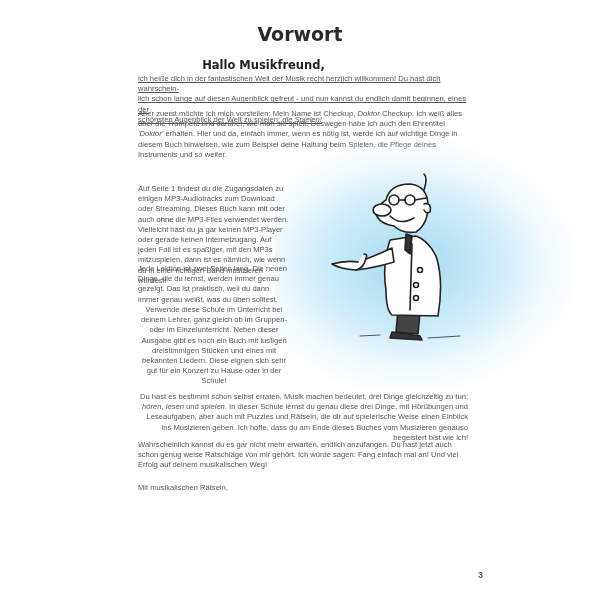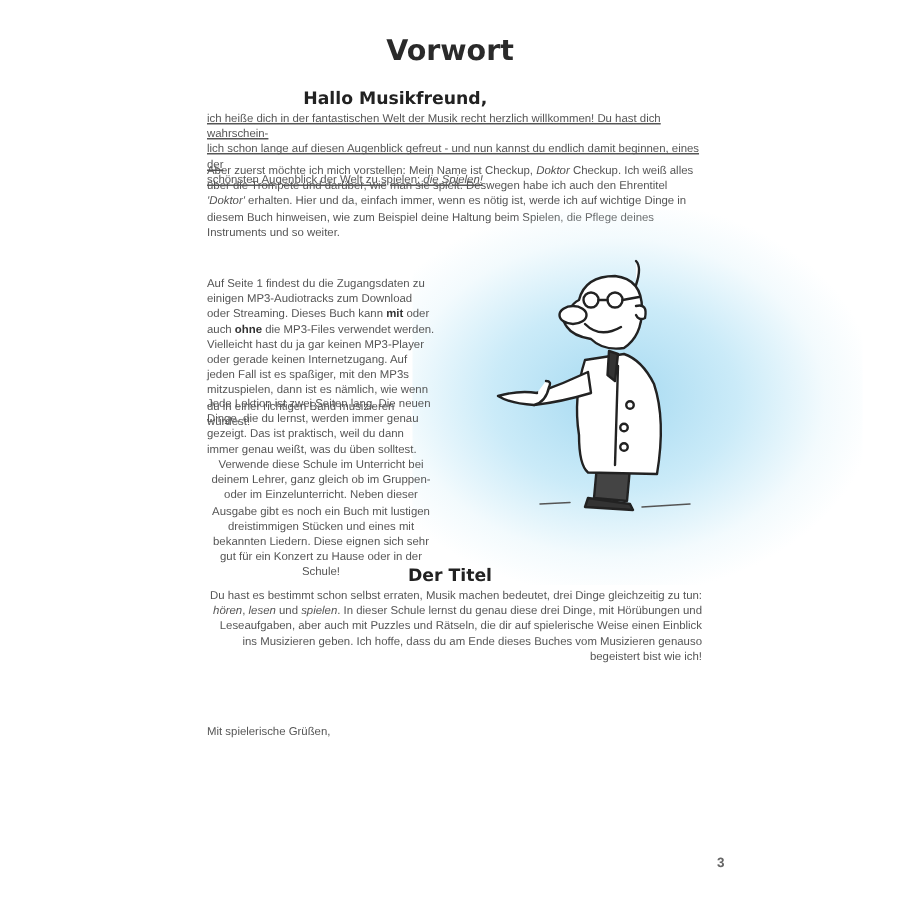"mit" .p b { font-weight: bold -> normal }
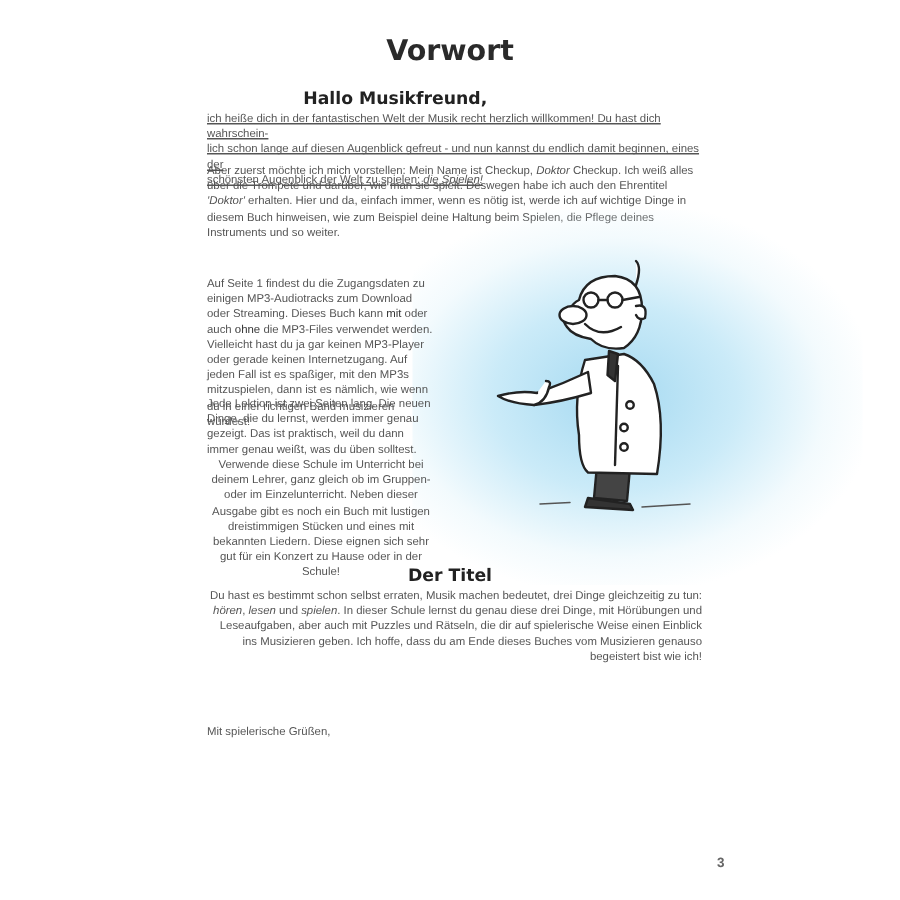"Der Titel" div.h2 { html: <div>Der Titel</div> -> none }
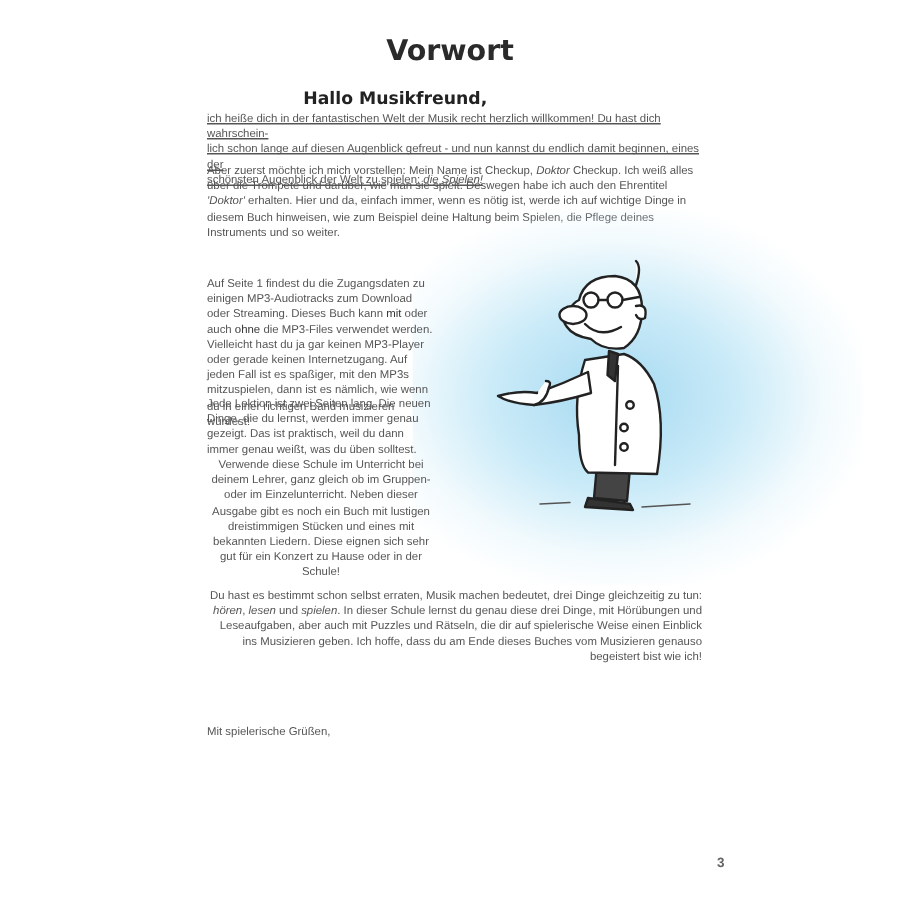"Wahrscheinlich kannst du es gar" p.p { html: none -> <p>Wahrscheinlich kannst du es gar nicht mehr erwarten, endlich anzufangen. Du hast jetzt auch schon genug weise Ratschläge von mir gehört. Ich würde sagen: Fang einfach mal an! Und viel Erfolg auf deinem musikalischen Weg!</p> }
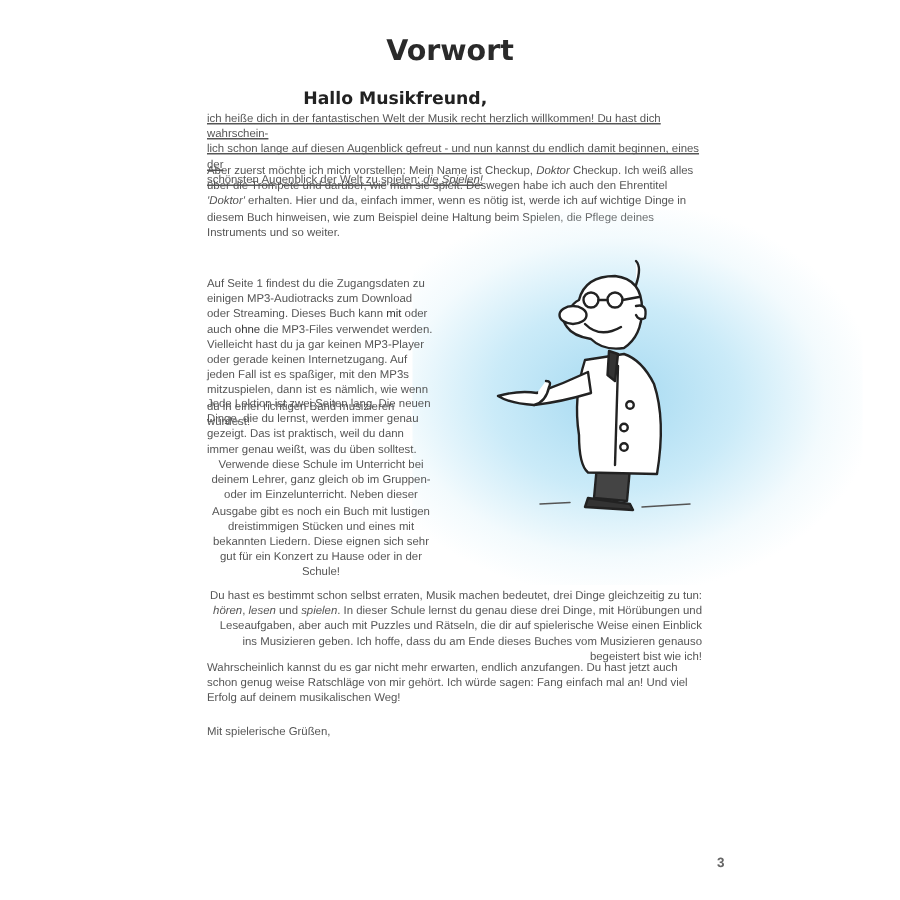"Mit spielerische Grüßen," p.p { text: spielerische Grüßen -> musikalischen Rätseln }
